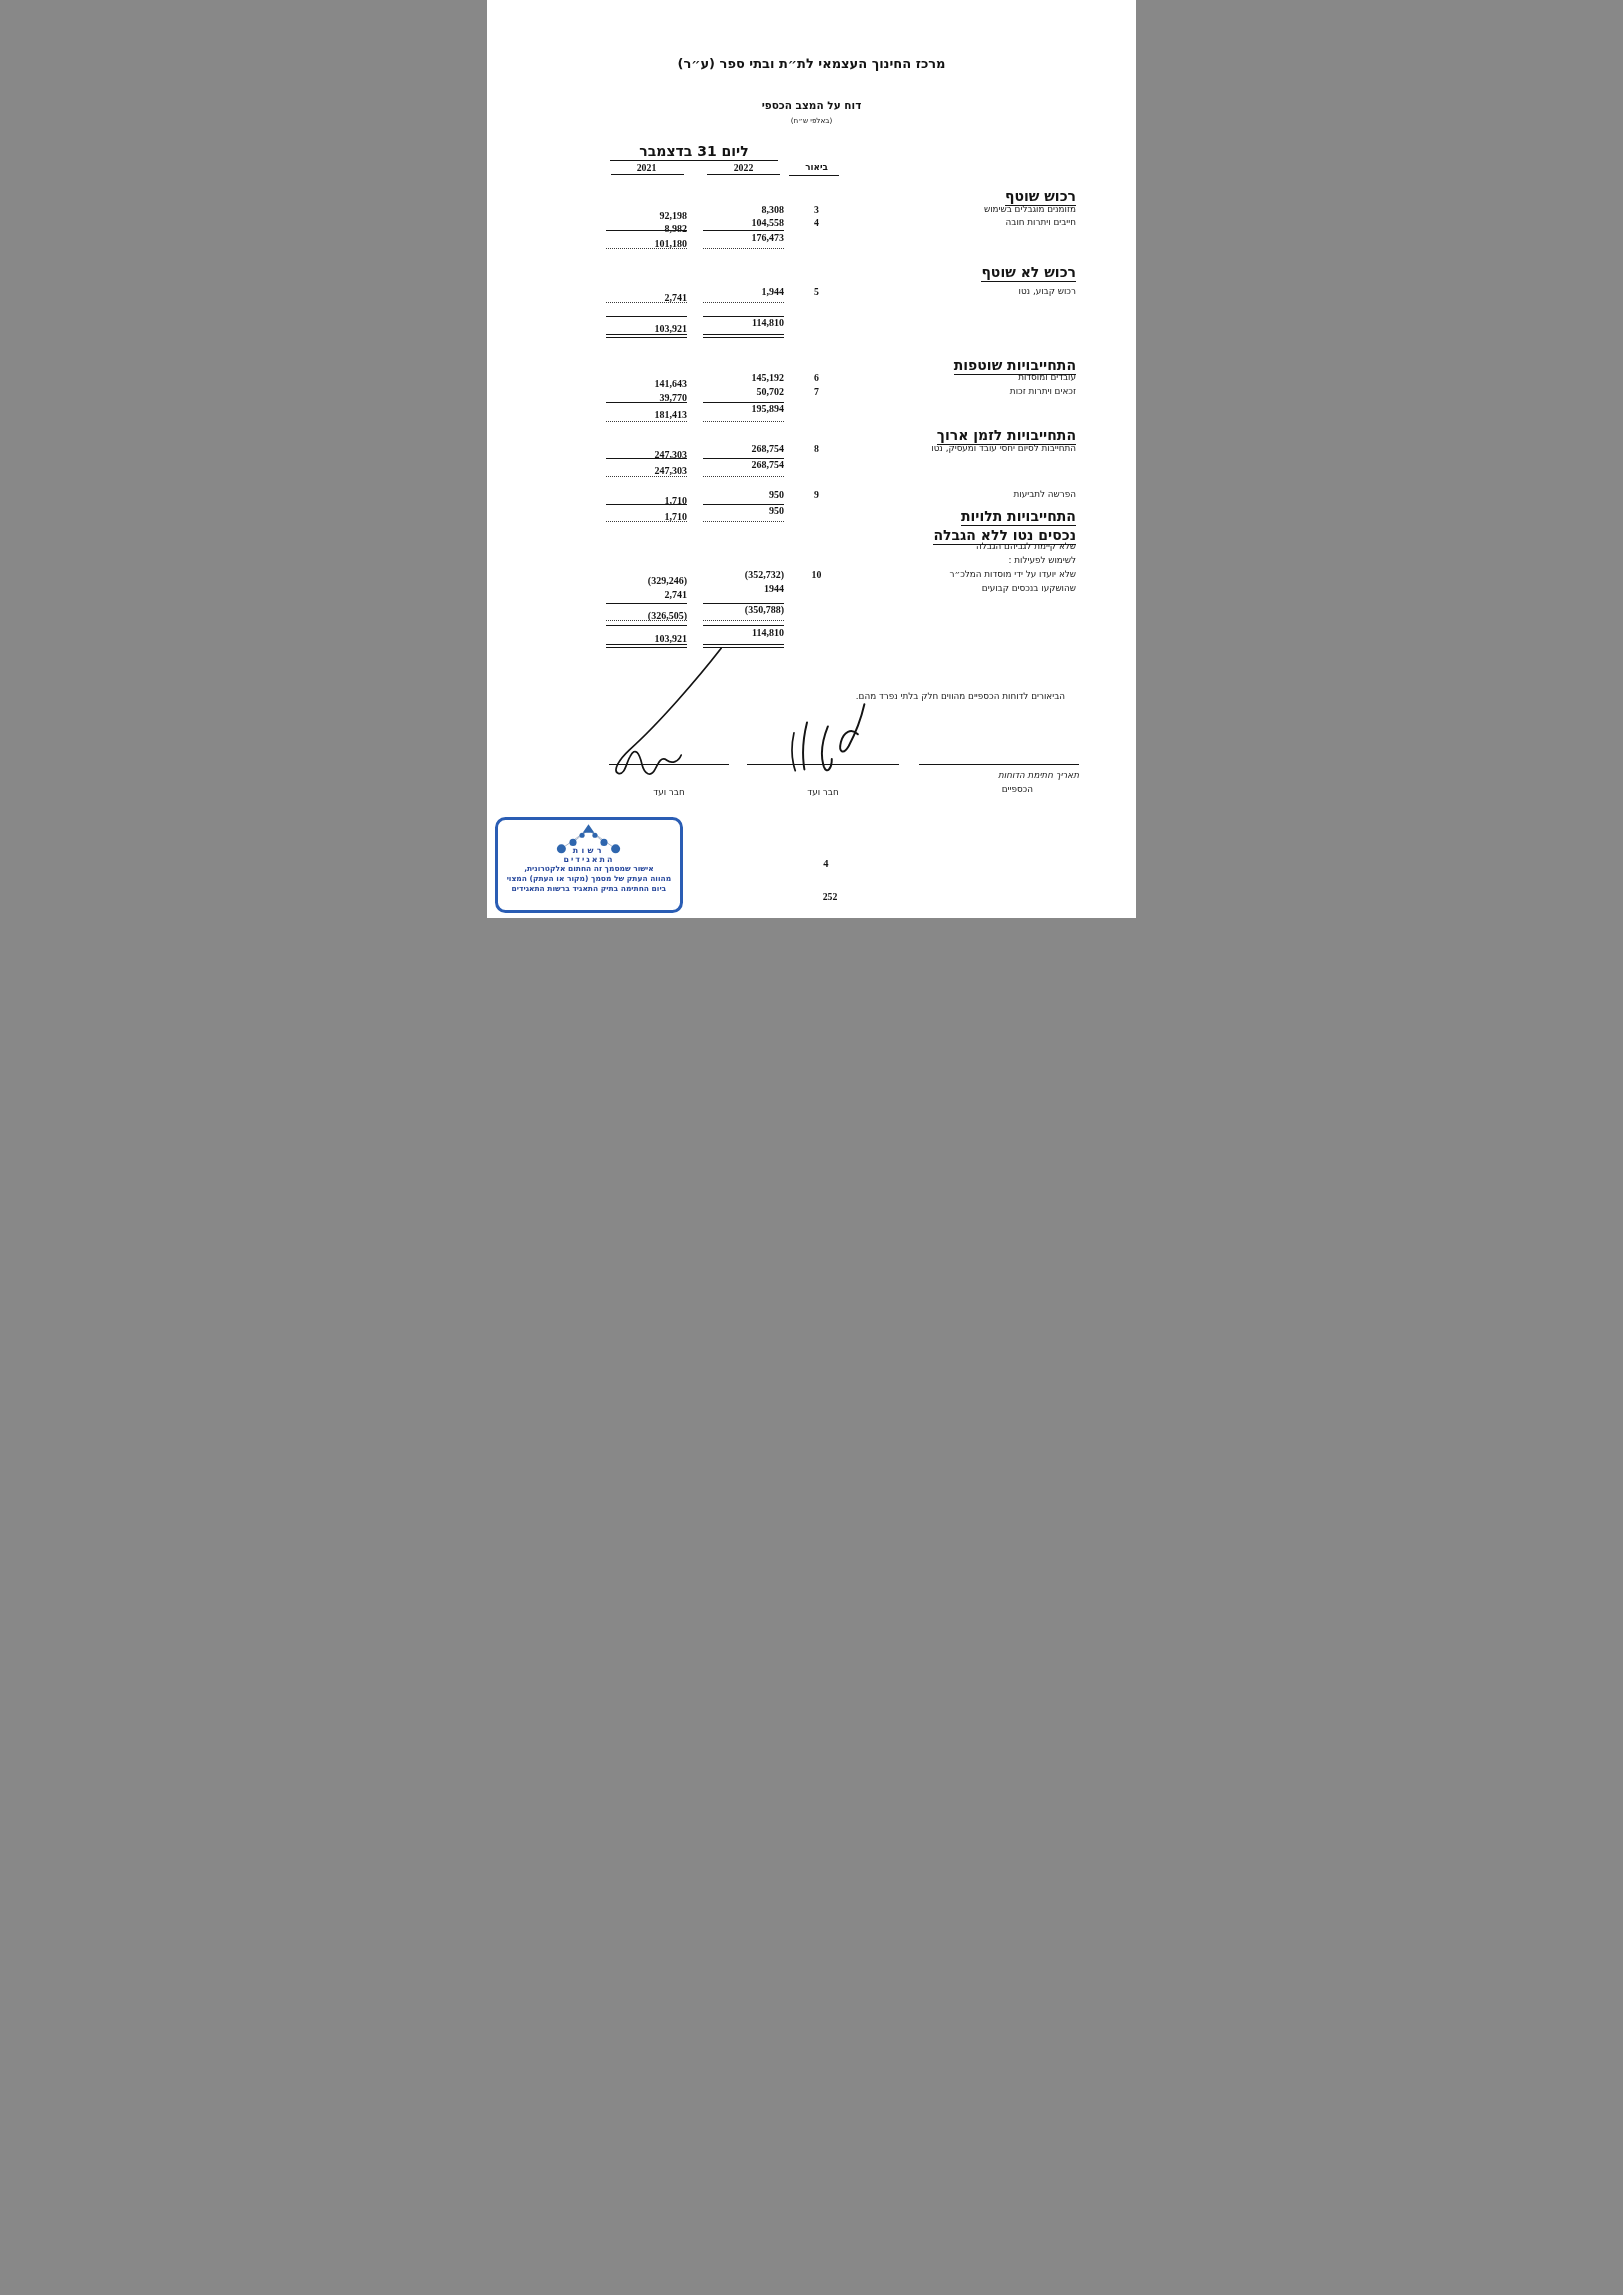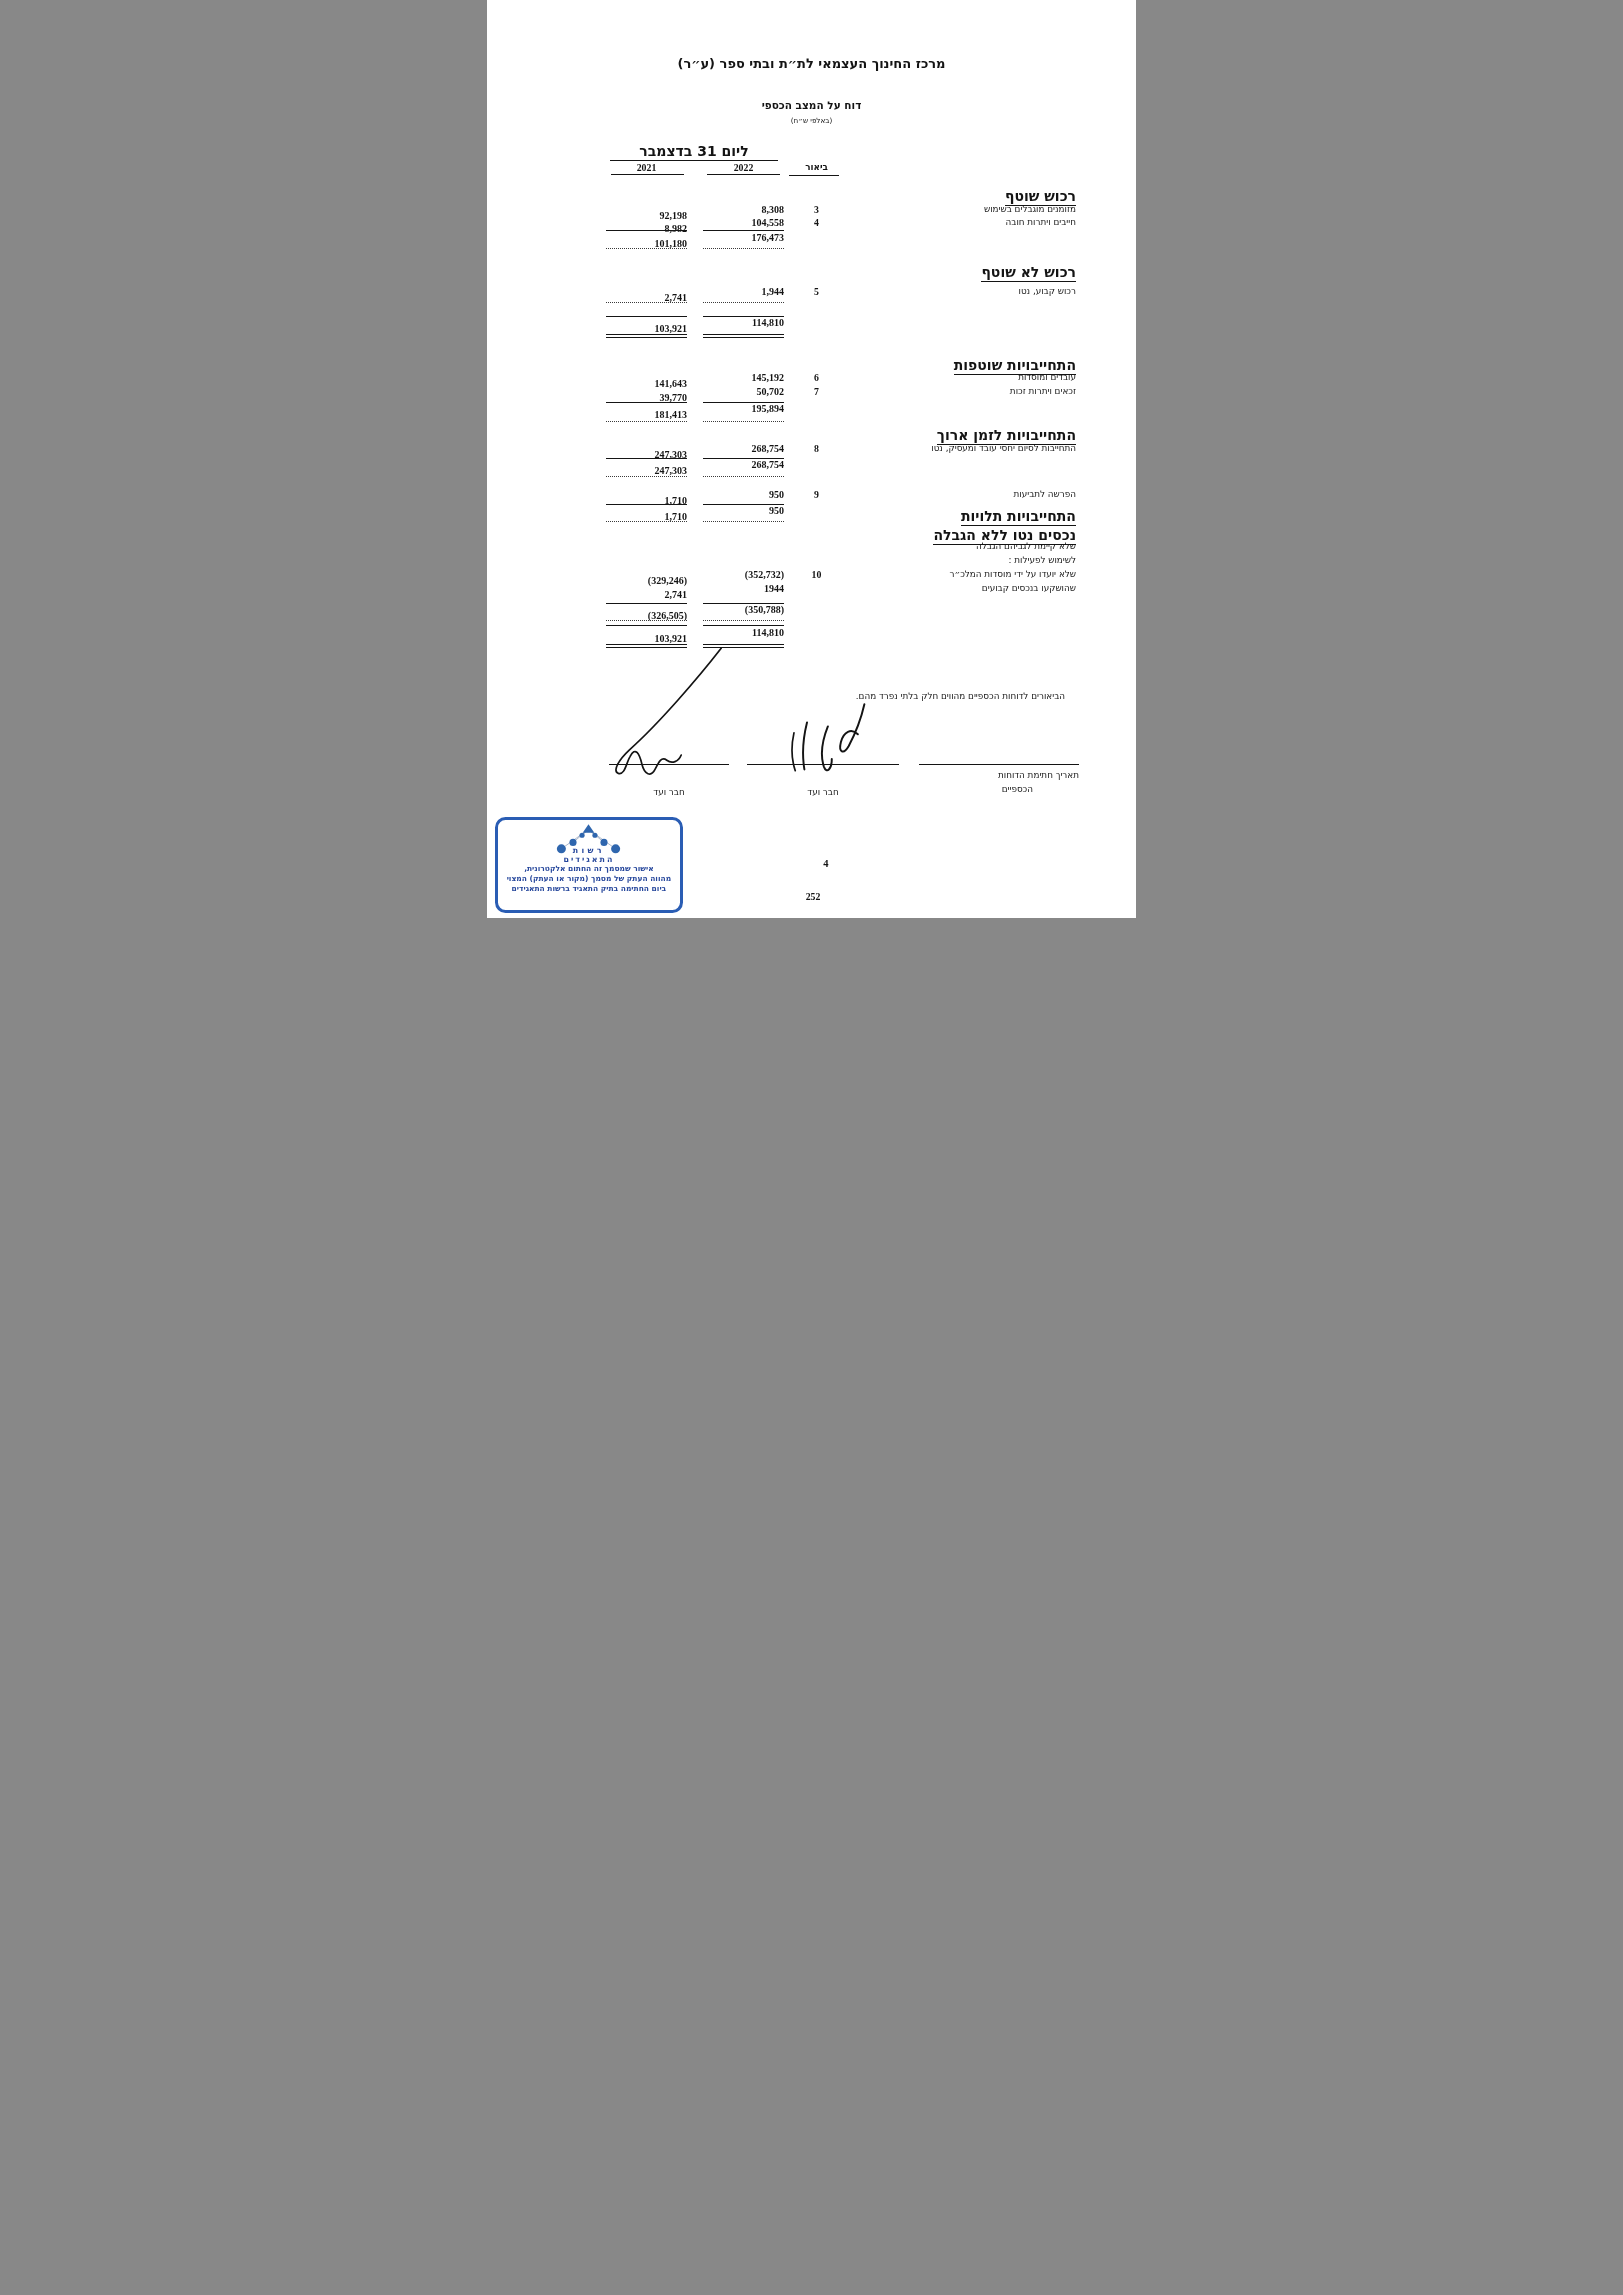"תאריך חתימת הדוחות" div.date-label { font-style: none -> italic }
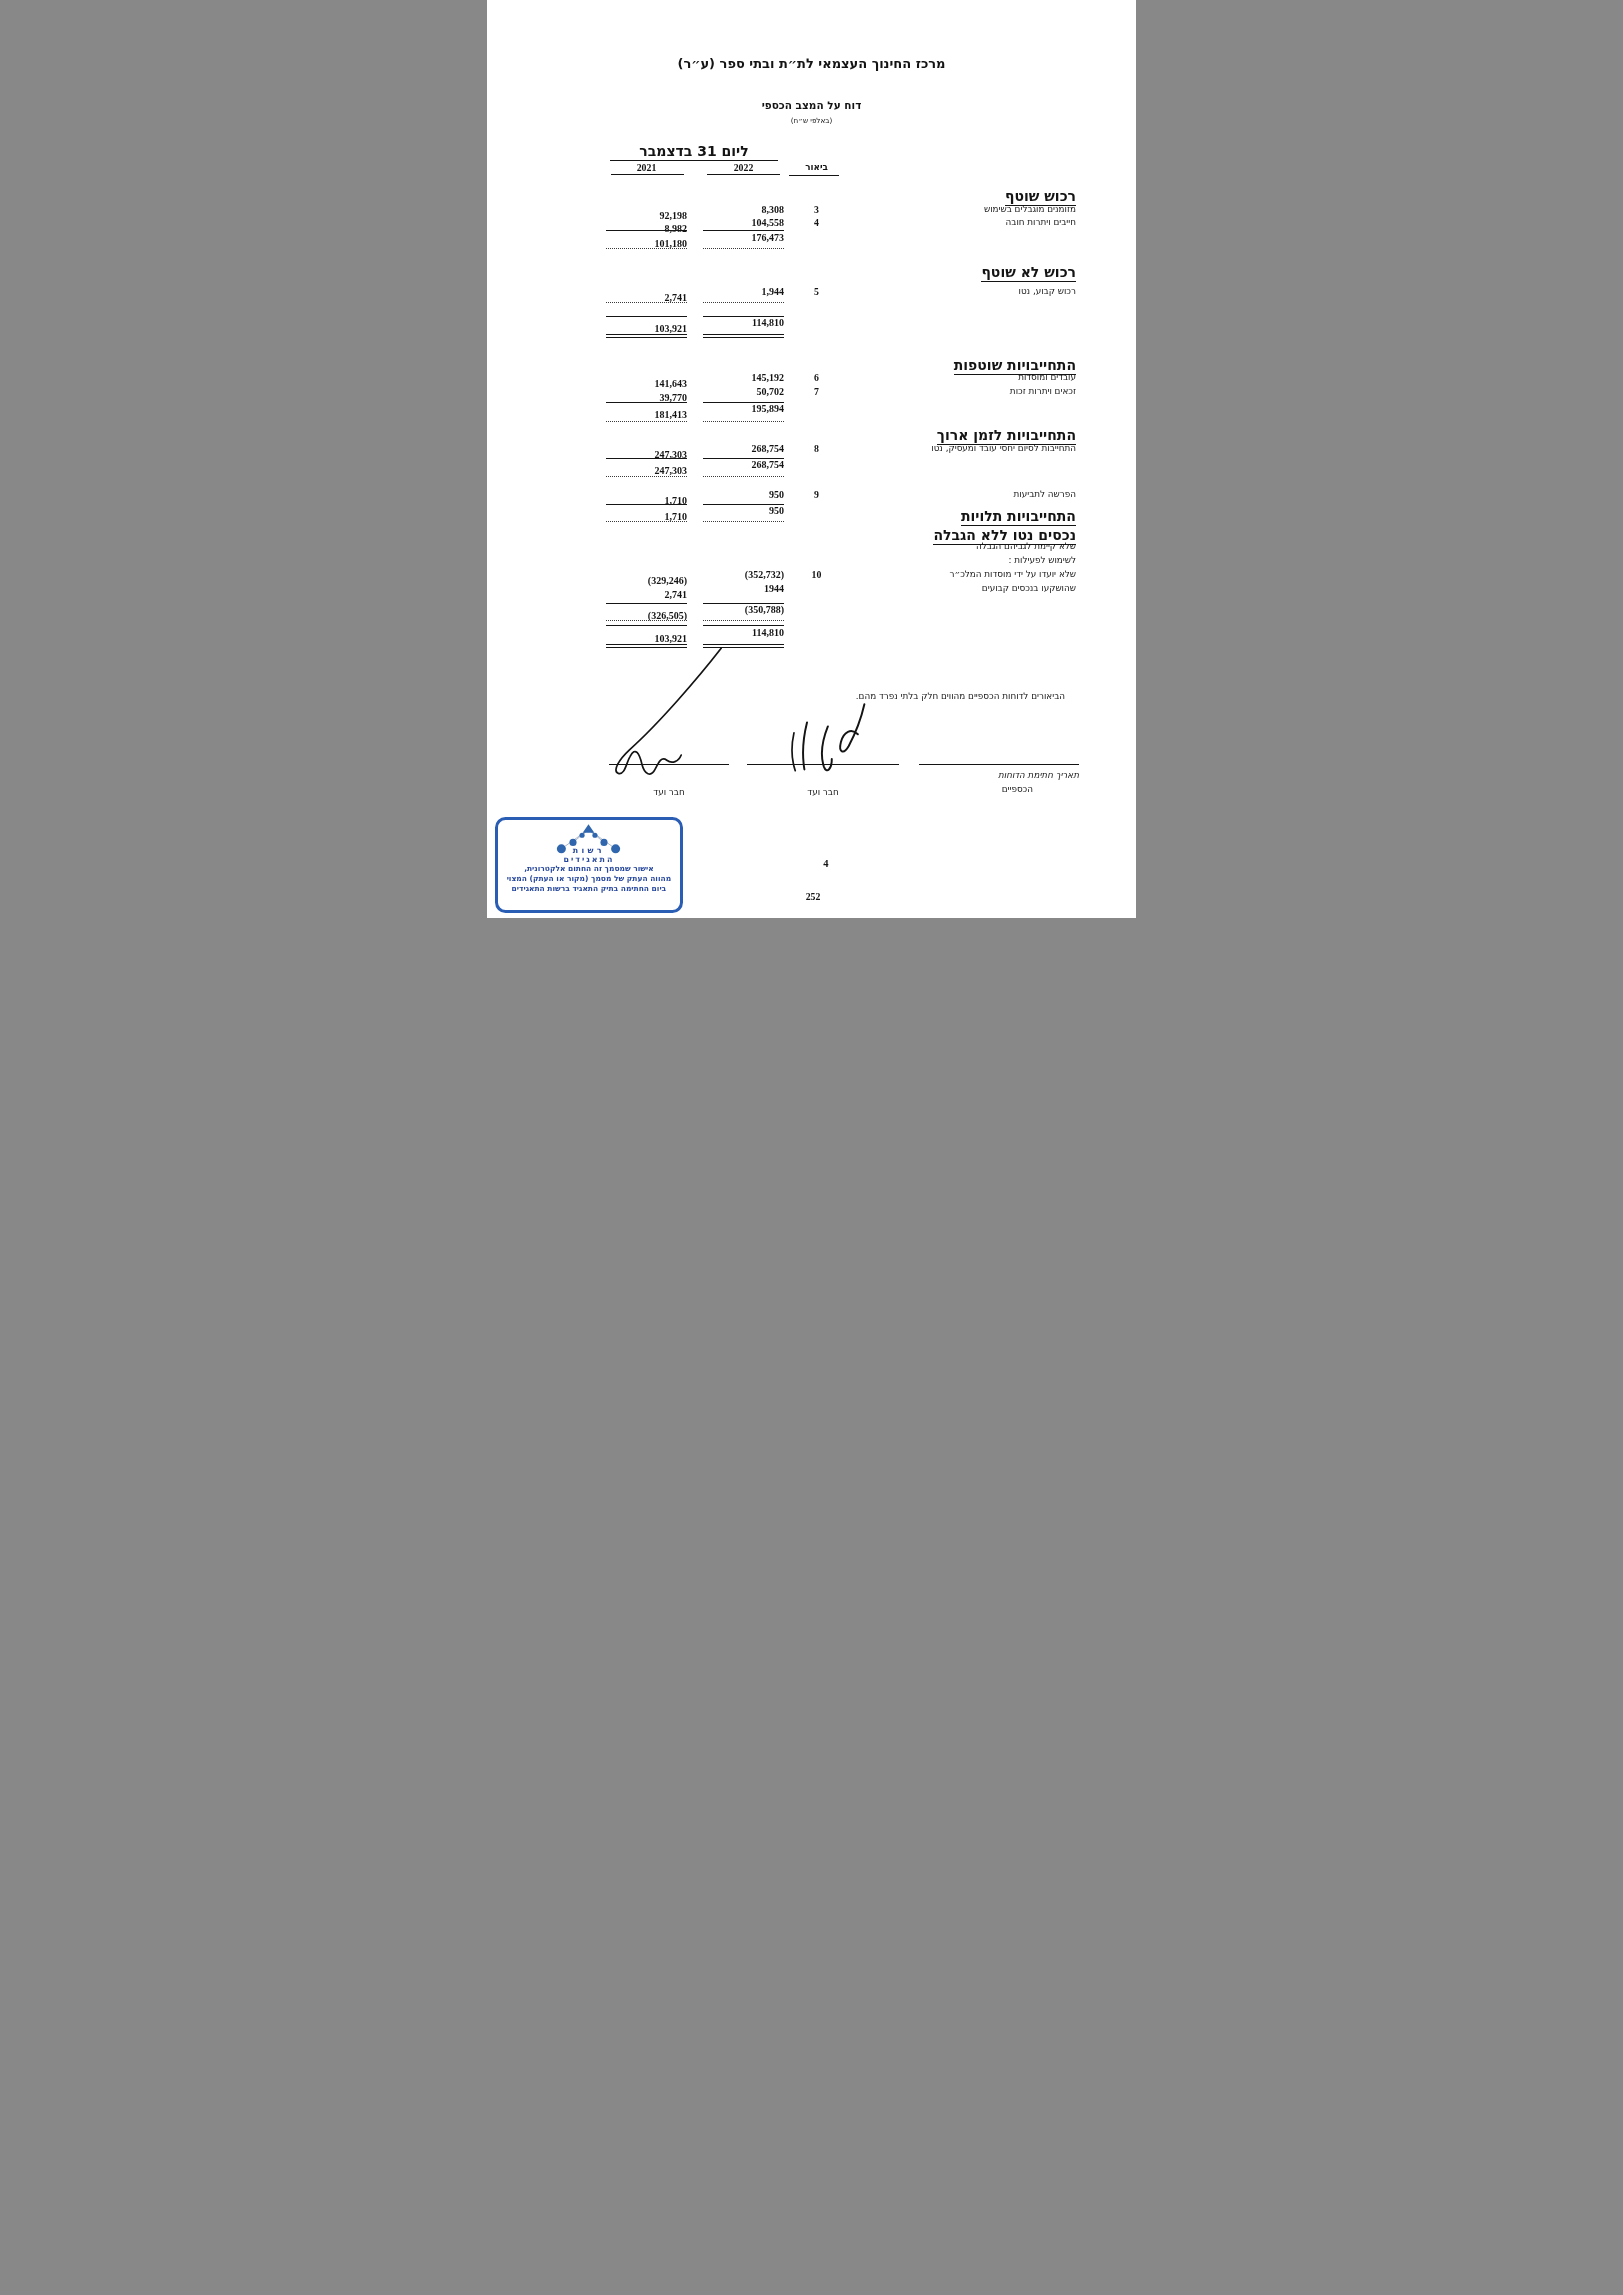"252" div.pagenum { left: 313px -> 330px }
